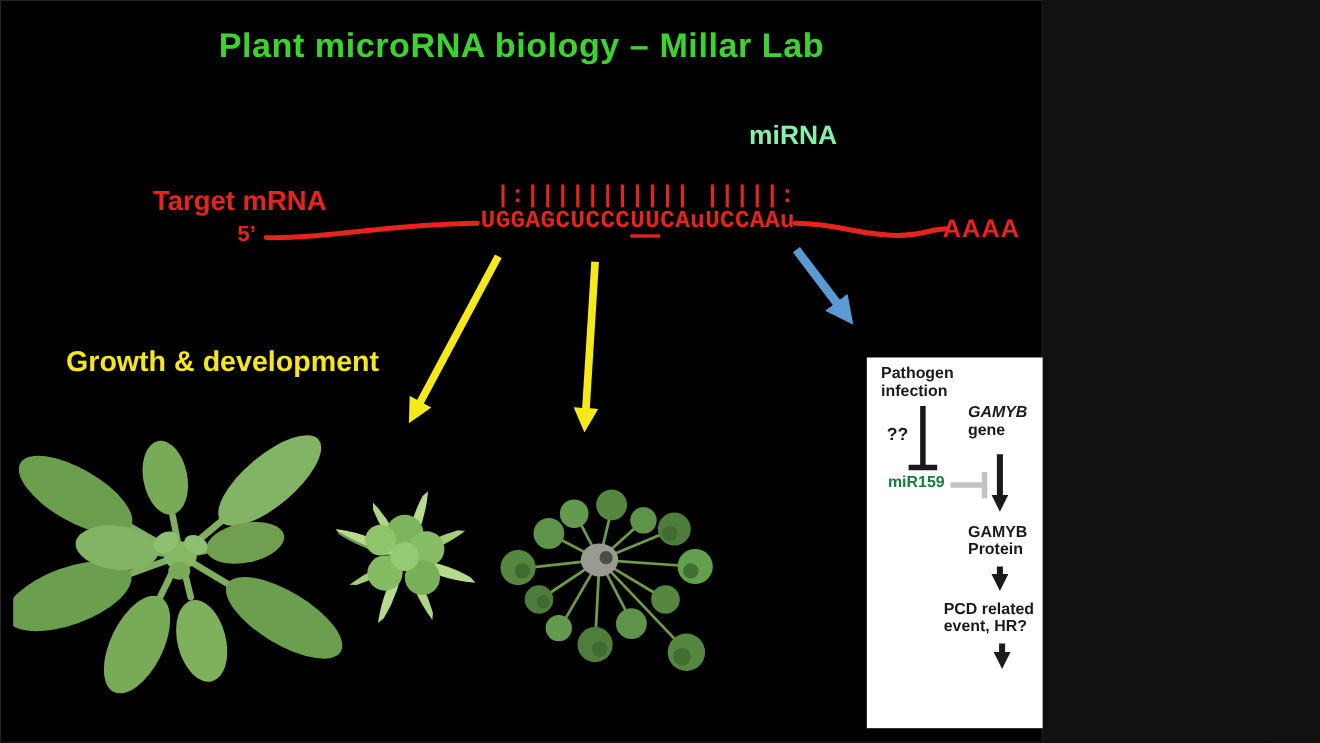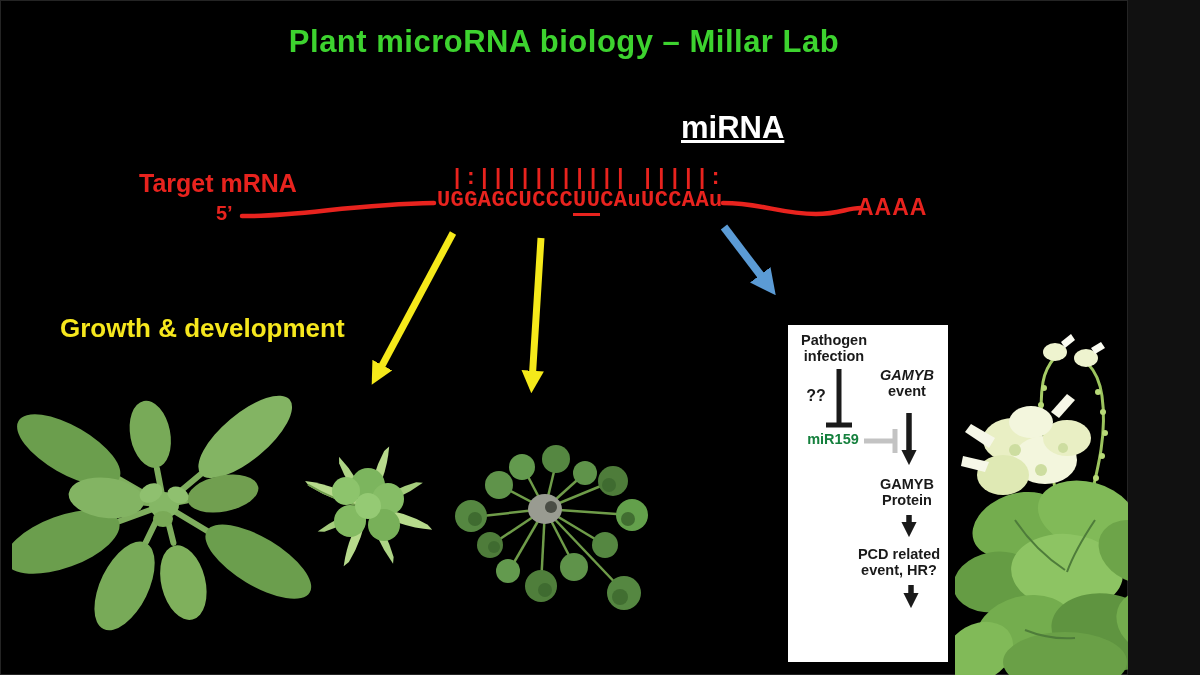"Plant microRNA biology – Millar" .slide { width: 1128px -> 948px }
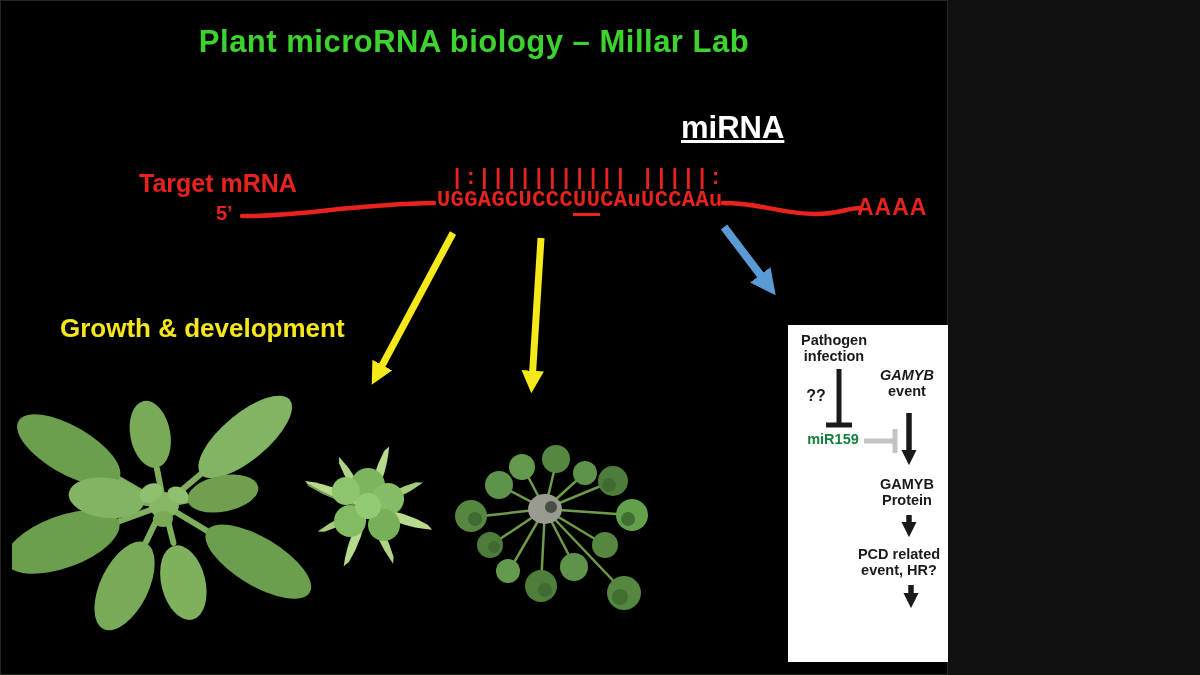"miRNA" .lbl-mirna { color: #ffffff -> #86efac; font-size: 31px -> 24px; text-decoration: underline -> none }
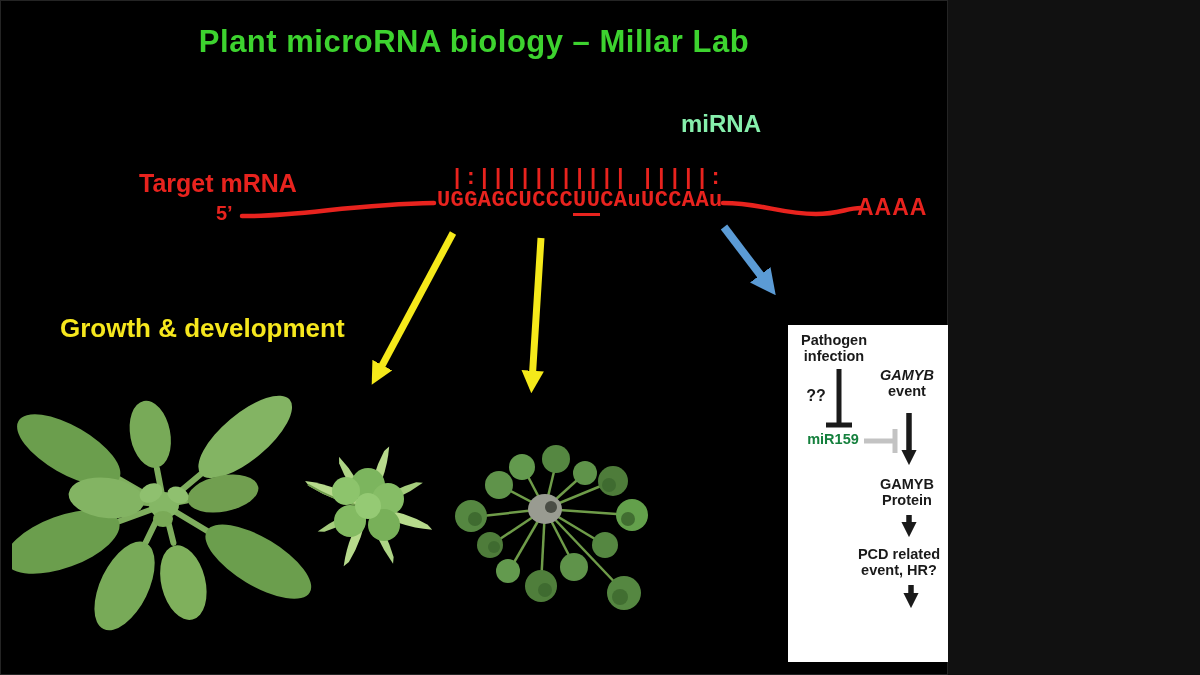"Pathogen" .flowbox .txt { text-align: center -> none }
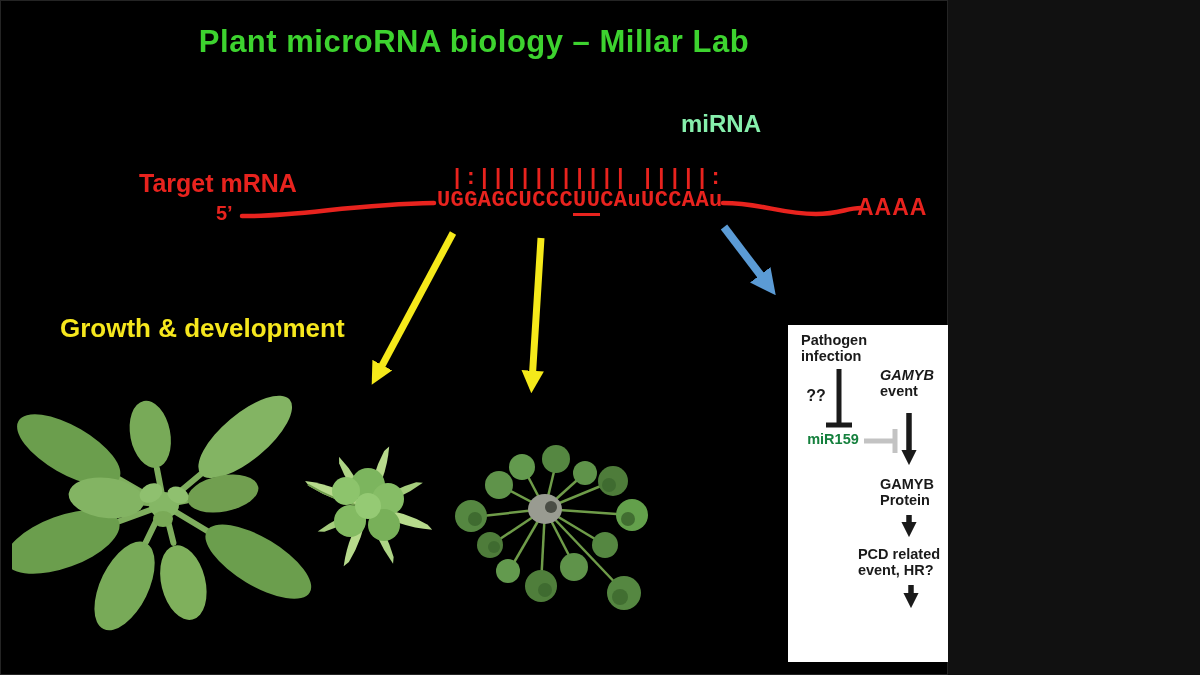"event" span { text: event -> gene }
